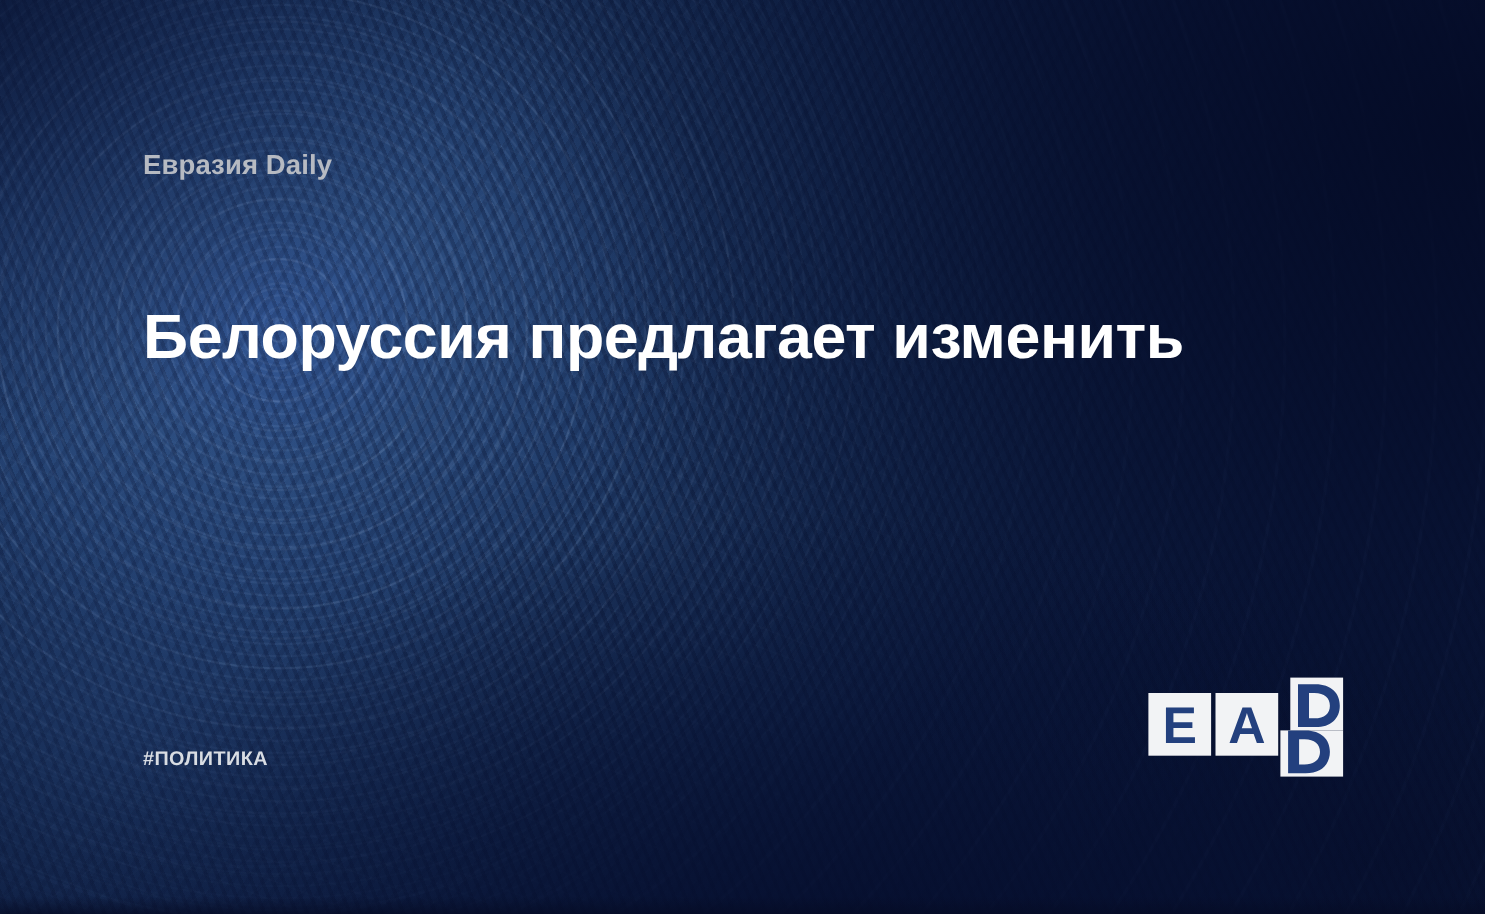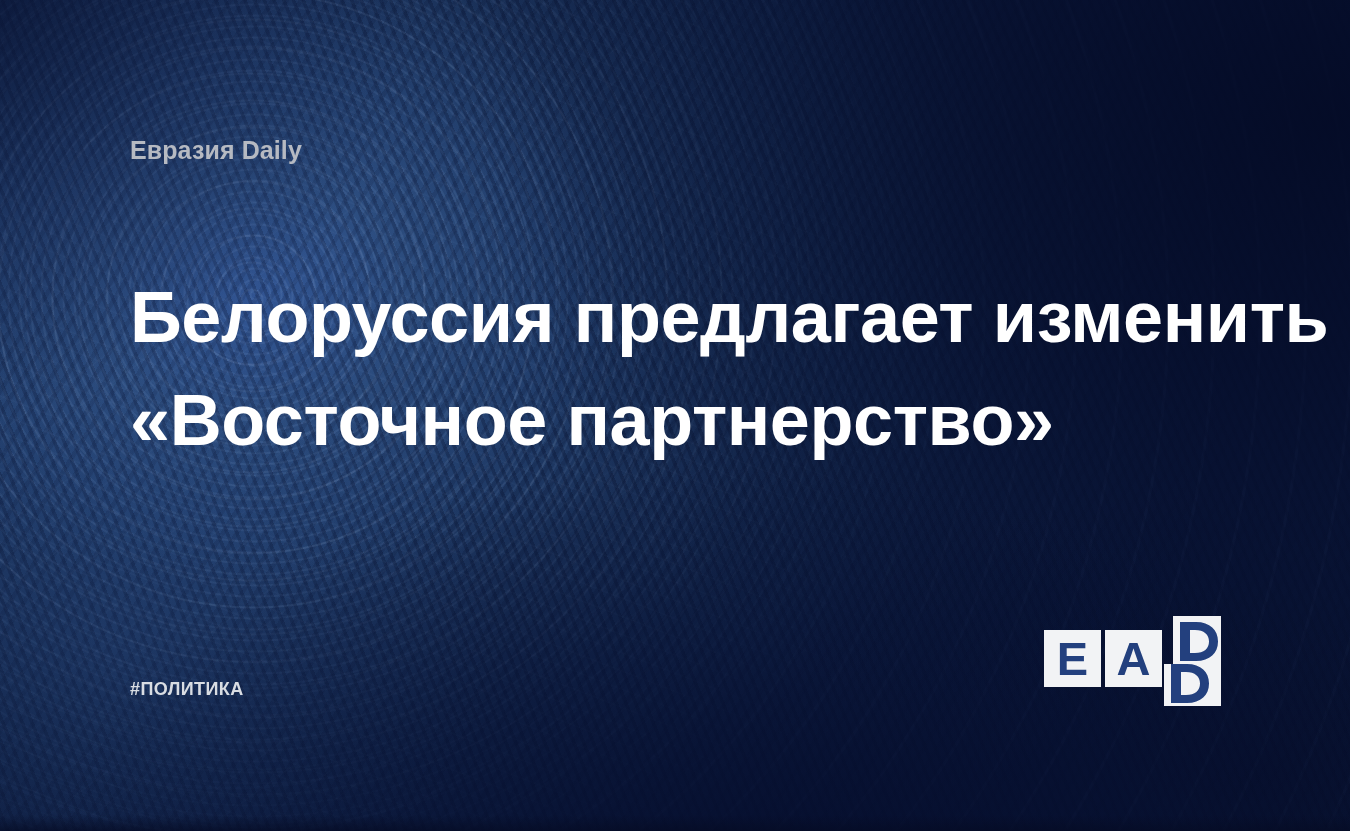"Белоруссия предлагает изменить" #headline { font-size: 72px -> 57px }
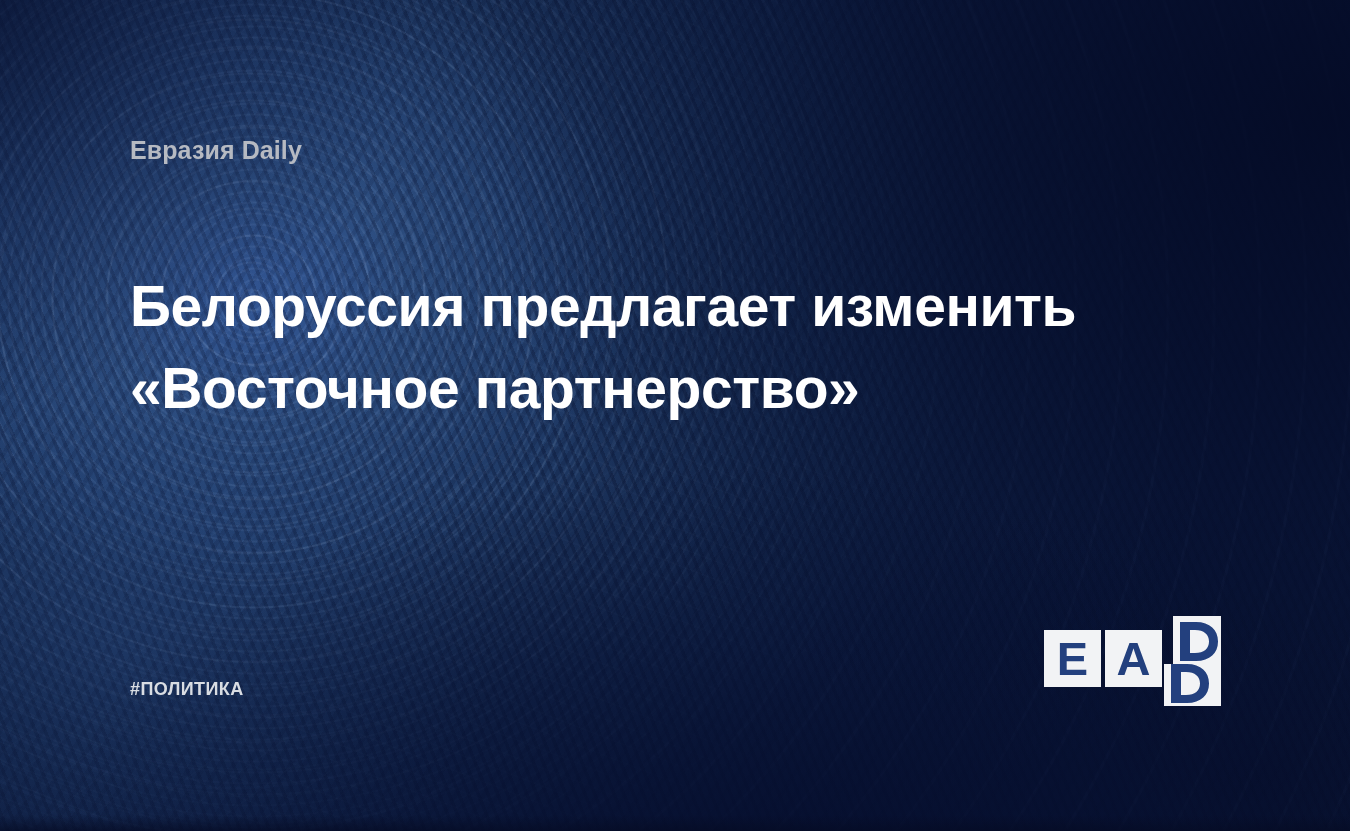"«Восточное партнерство»" span.hl-line { html: <span>«Восточное партнерство»</span> -> none }
